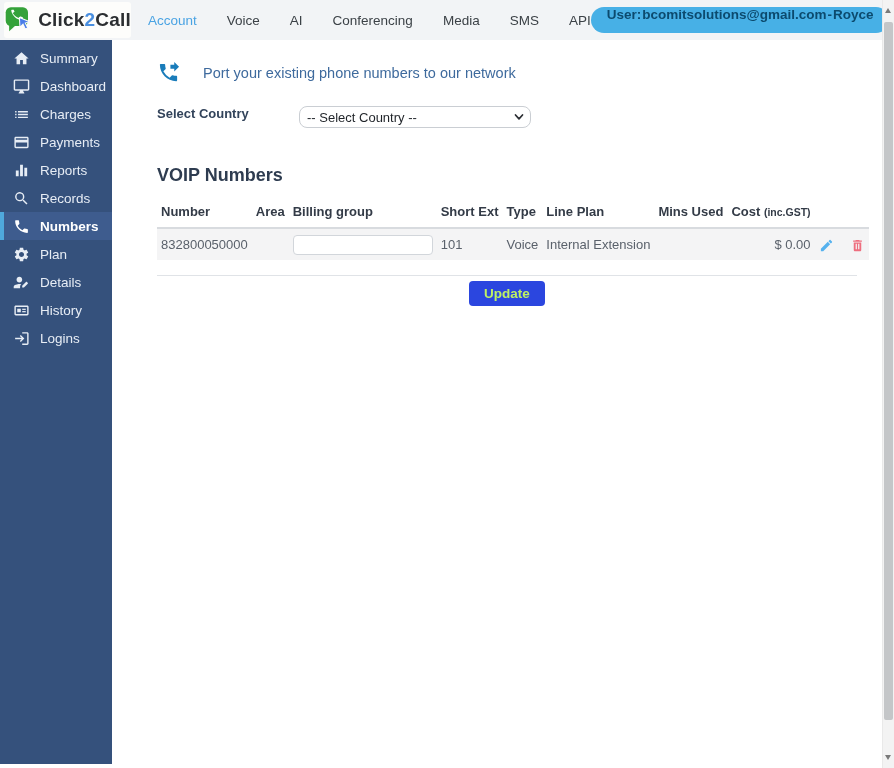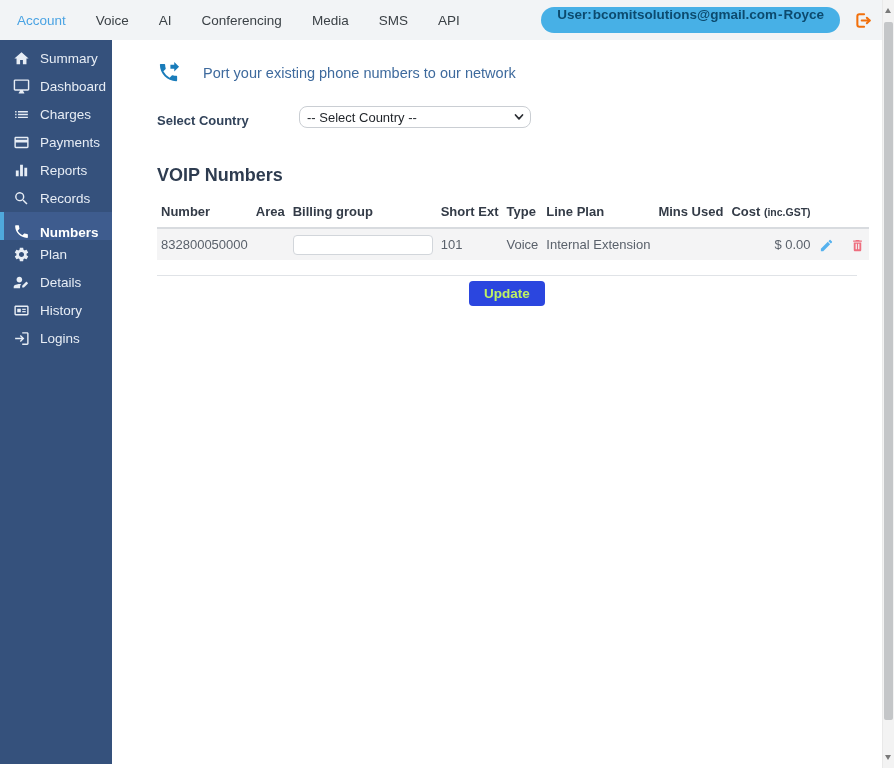"Click2Call" div.logo-box { html: none -> <div> <svg> <rect></rect> <path></path> <path></path> <path></path> </svg> <span><span>Click</span><span>2</span><span>Call</span></span> </div> }
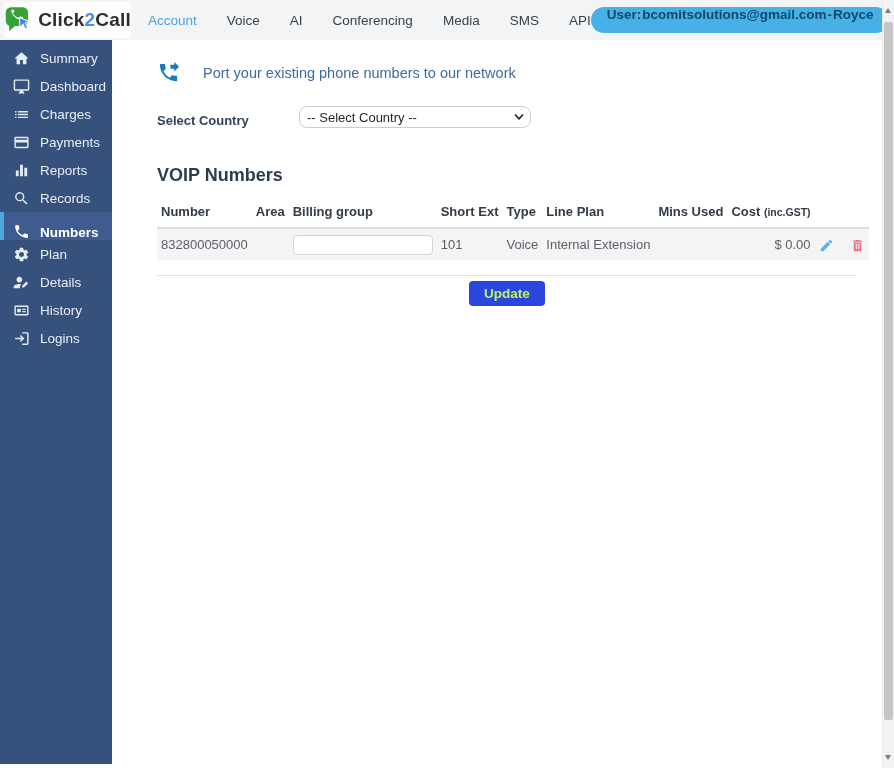"Select Country" .form-row { align-items: flex-end -> flex-start }
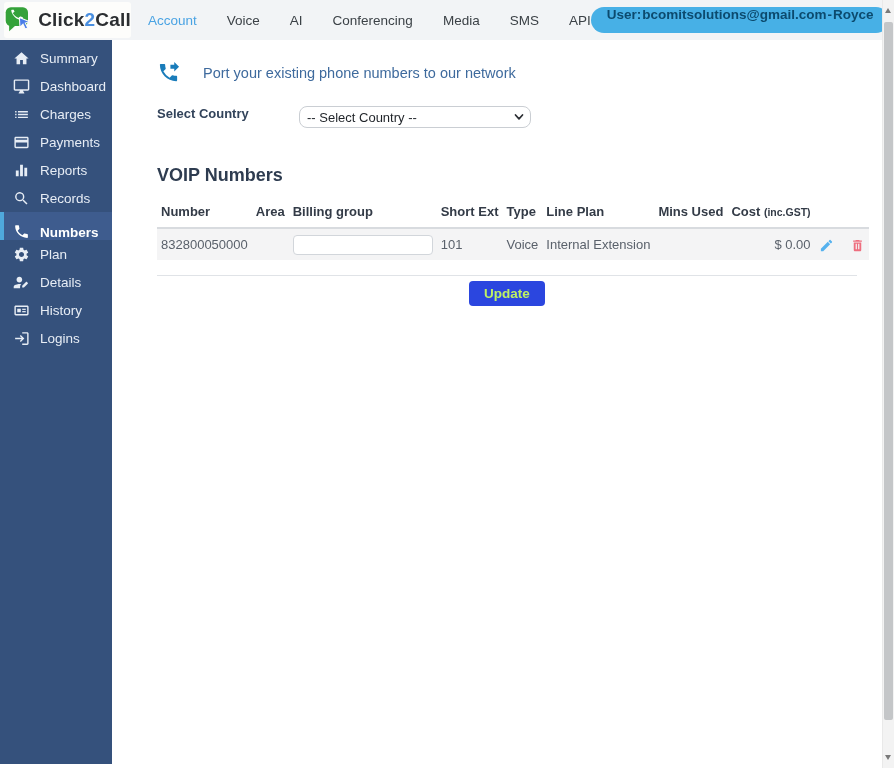"Numbers" .side-item.active { align-items: flex-end -> none }
